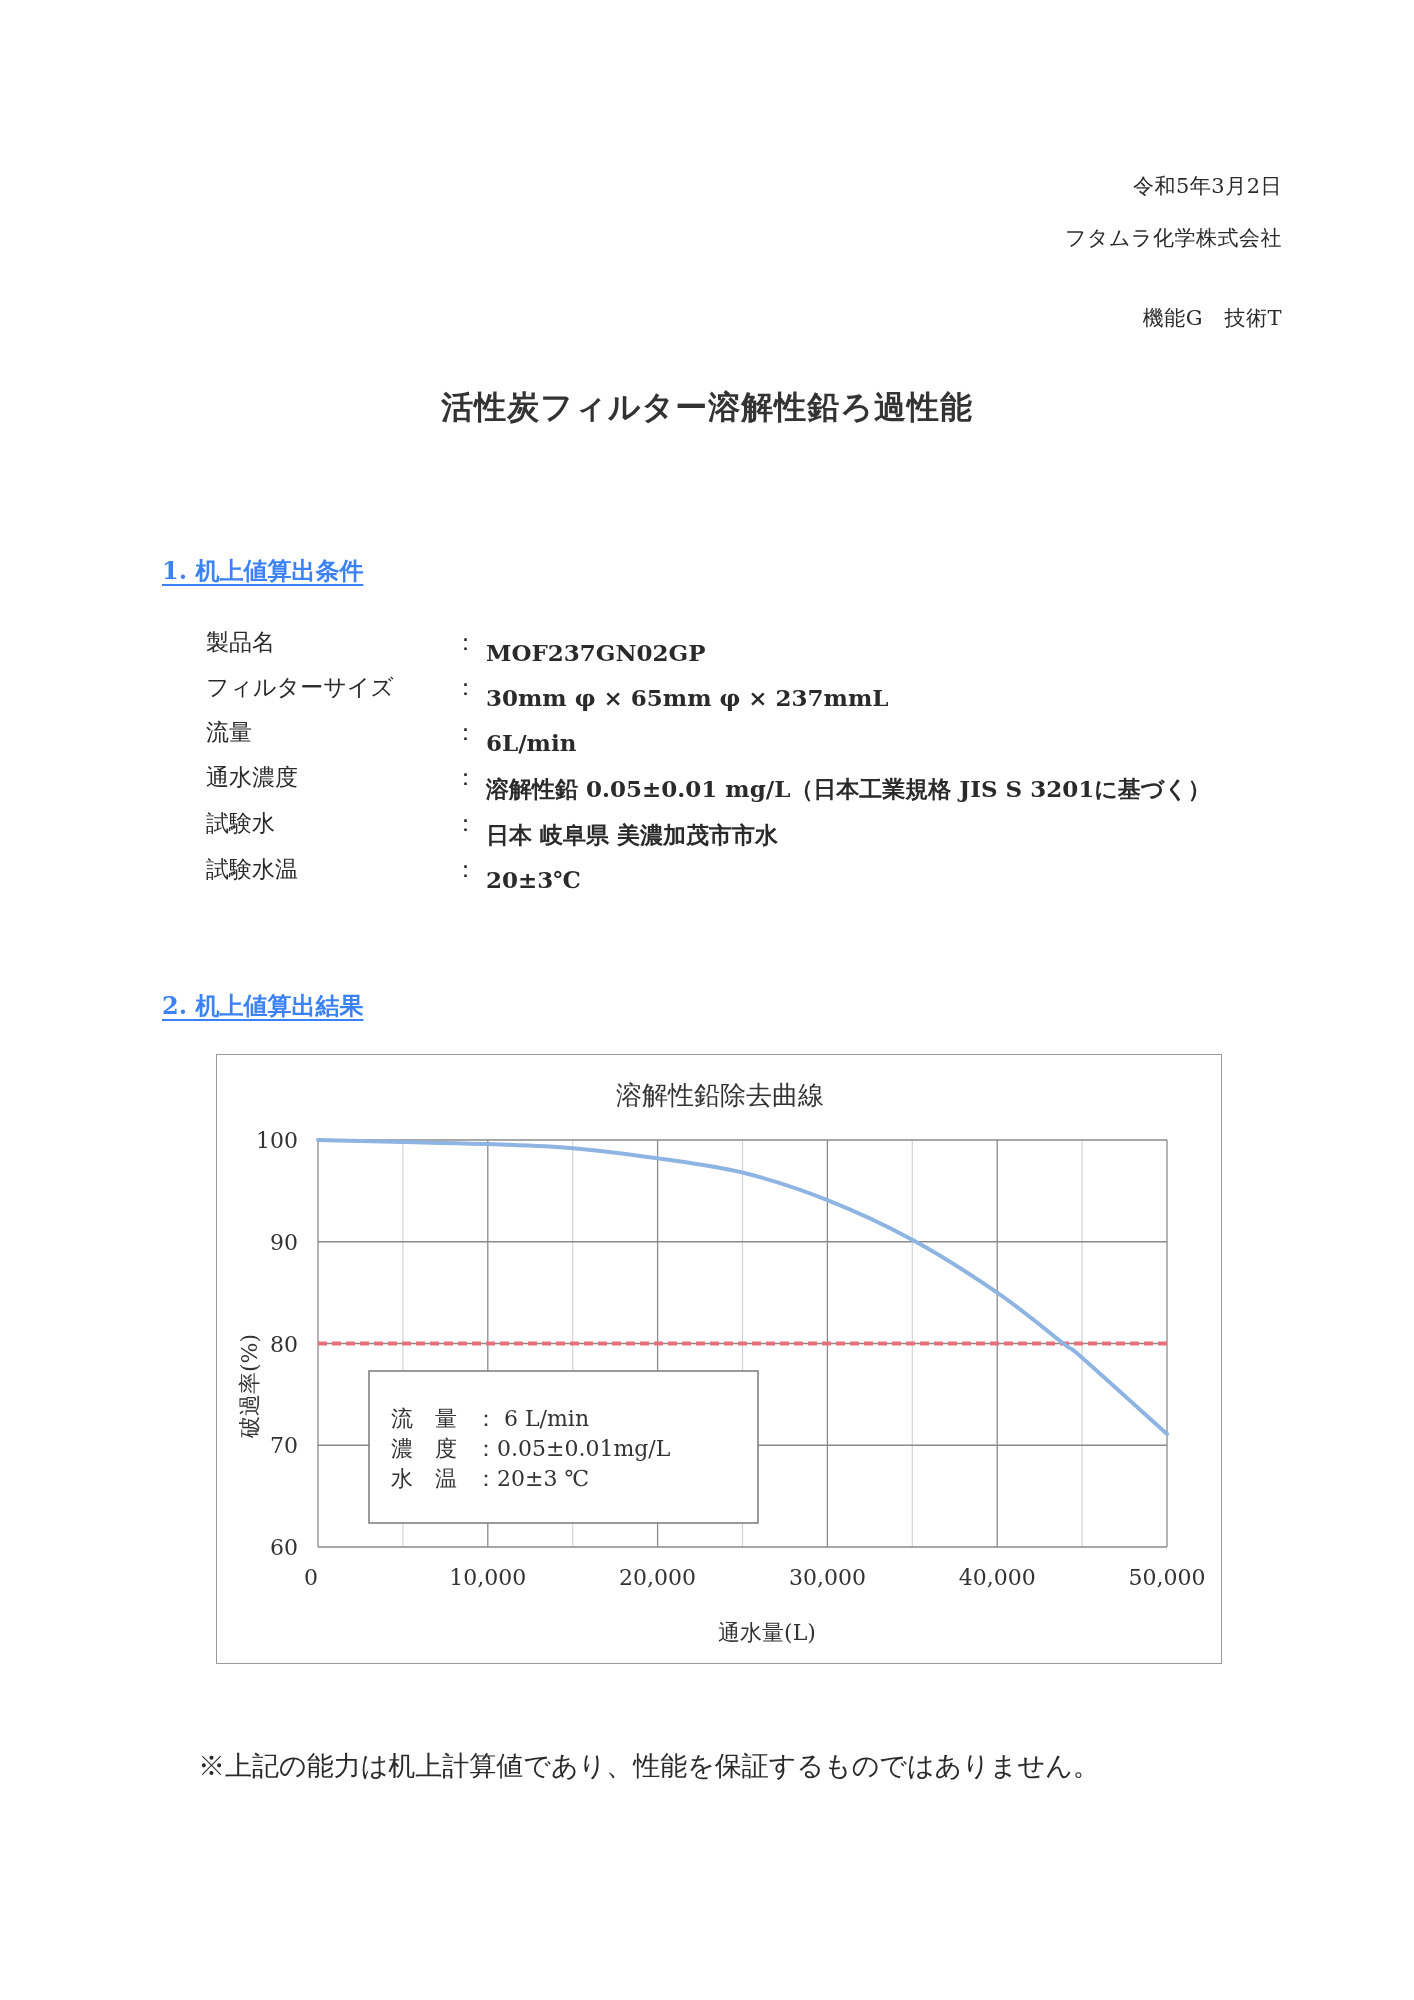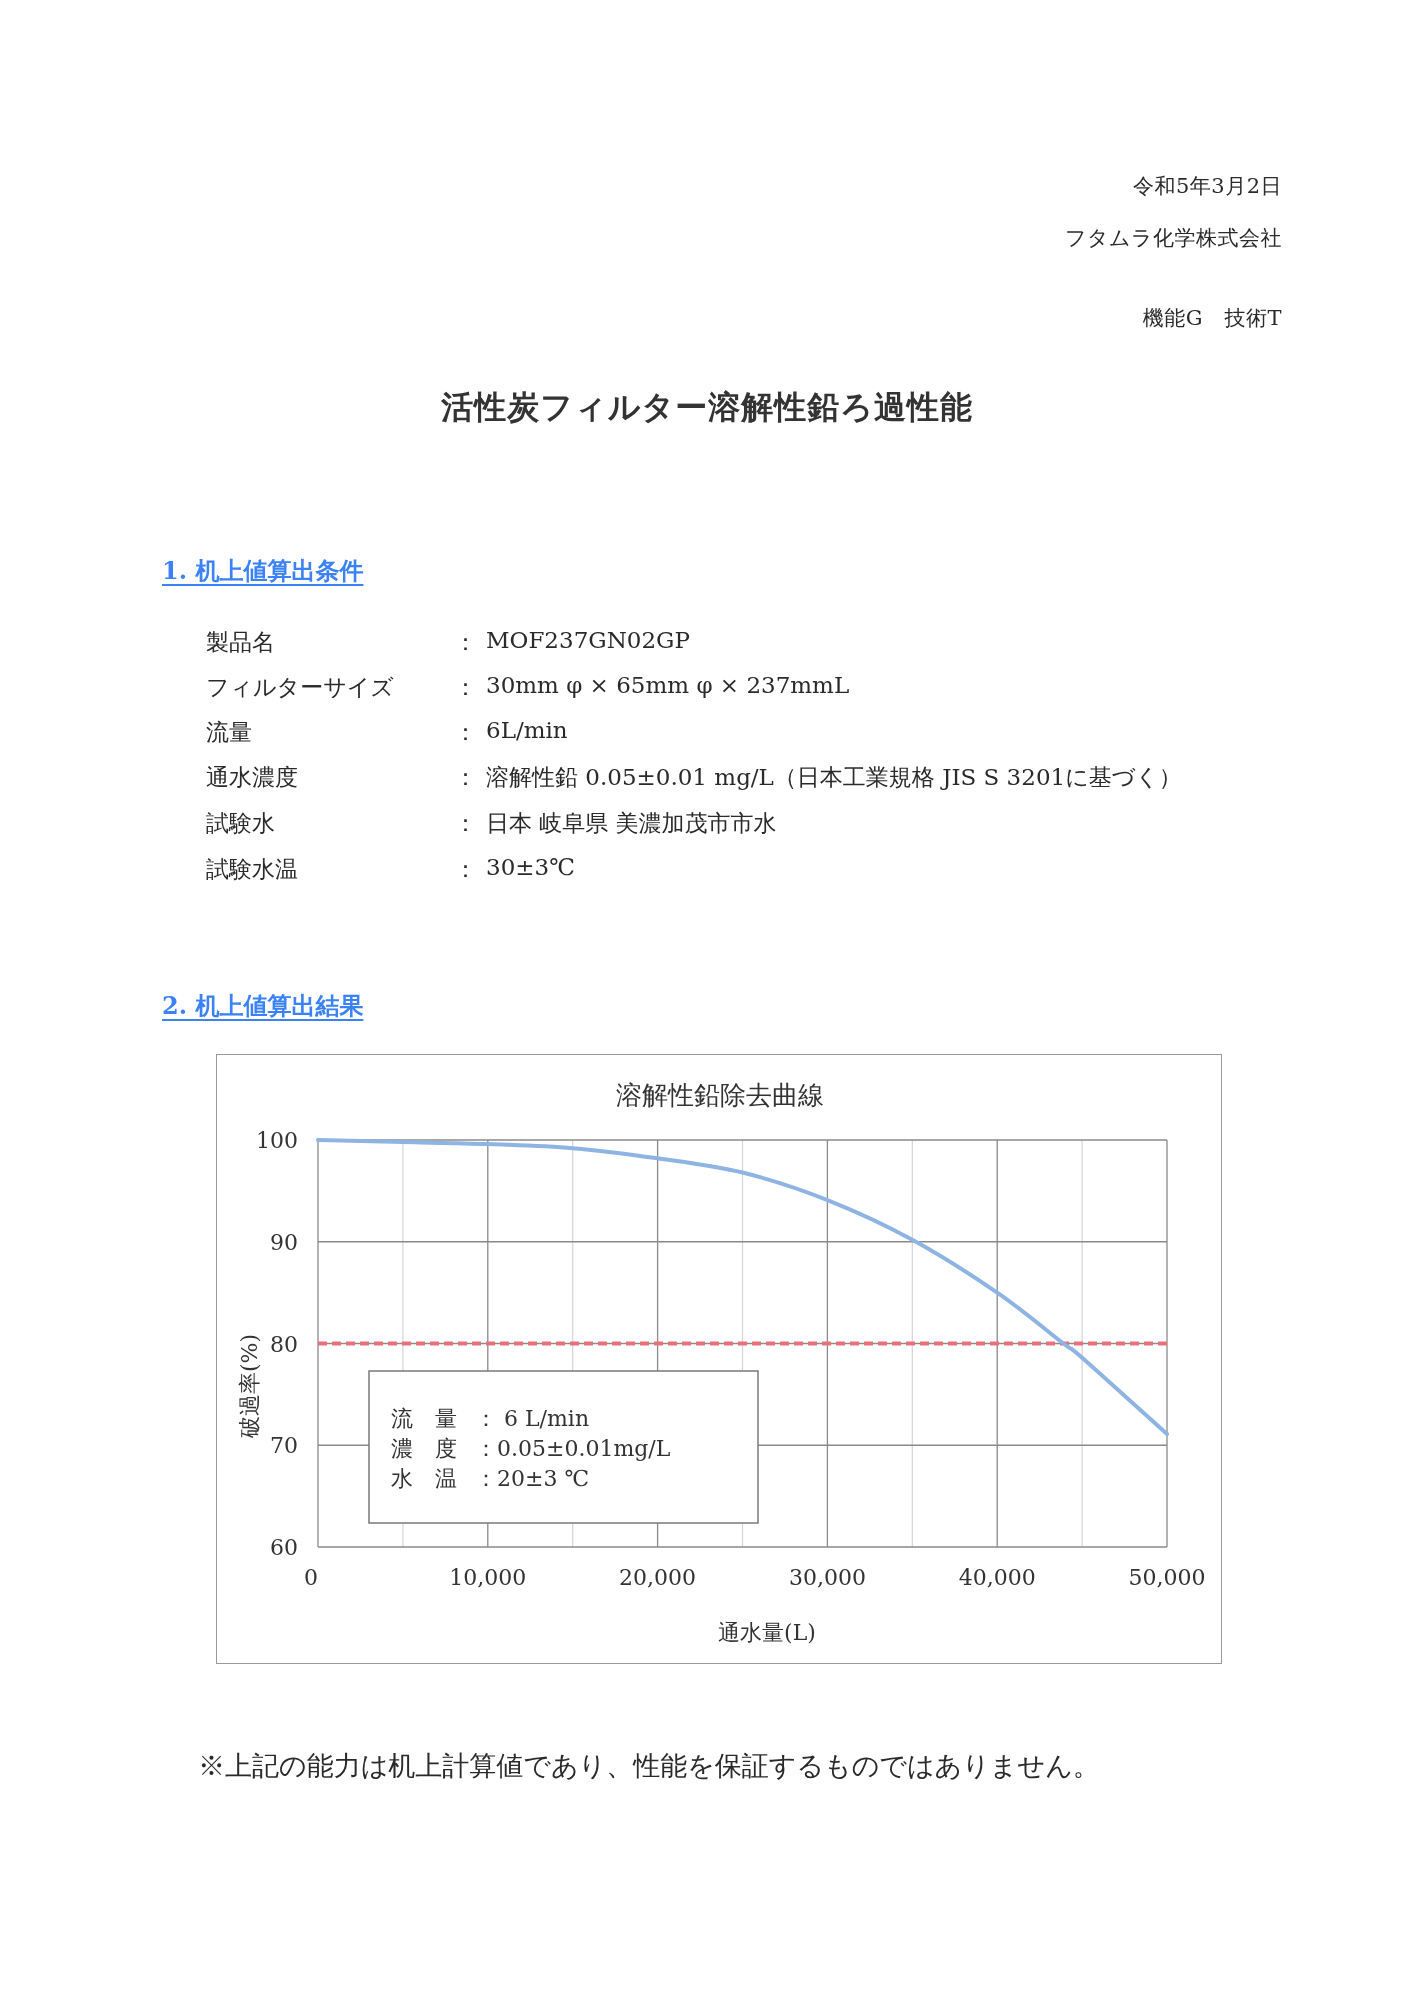"MOF237GN02GP" .cond-value { font-weight: none -> bold; top: 0 -> 12px }
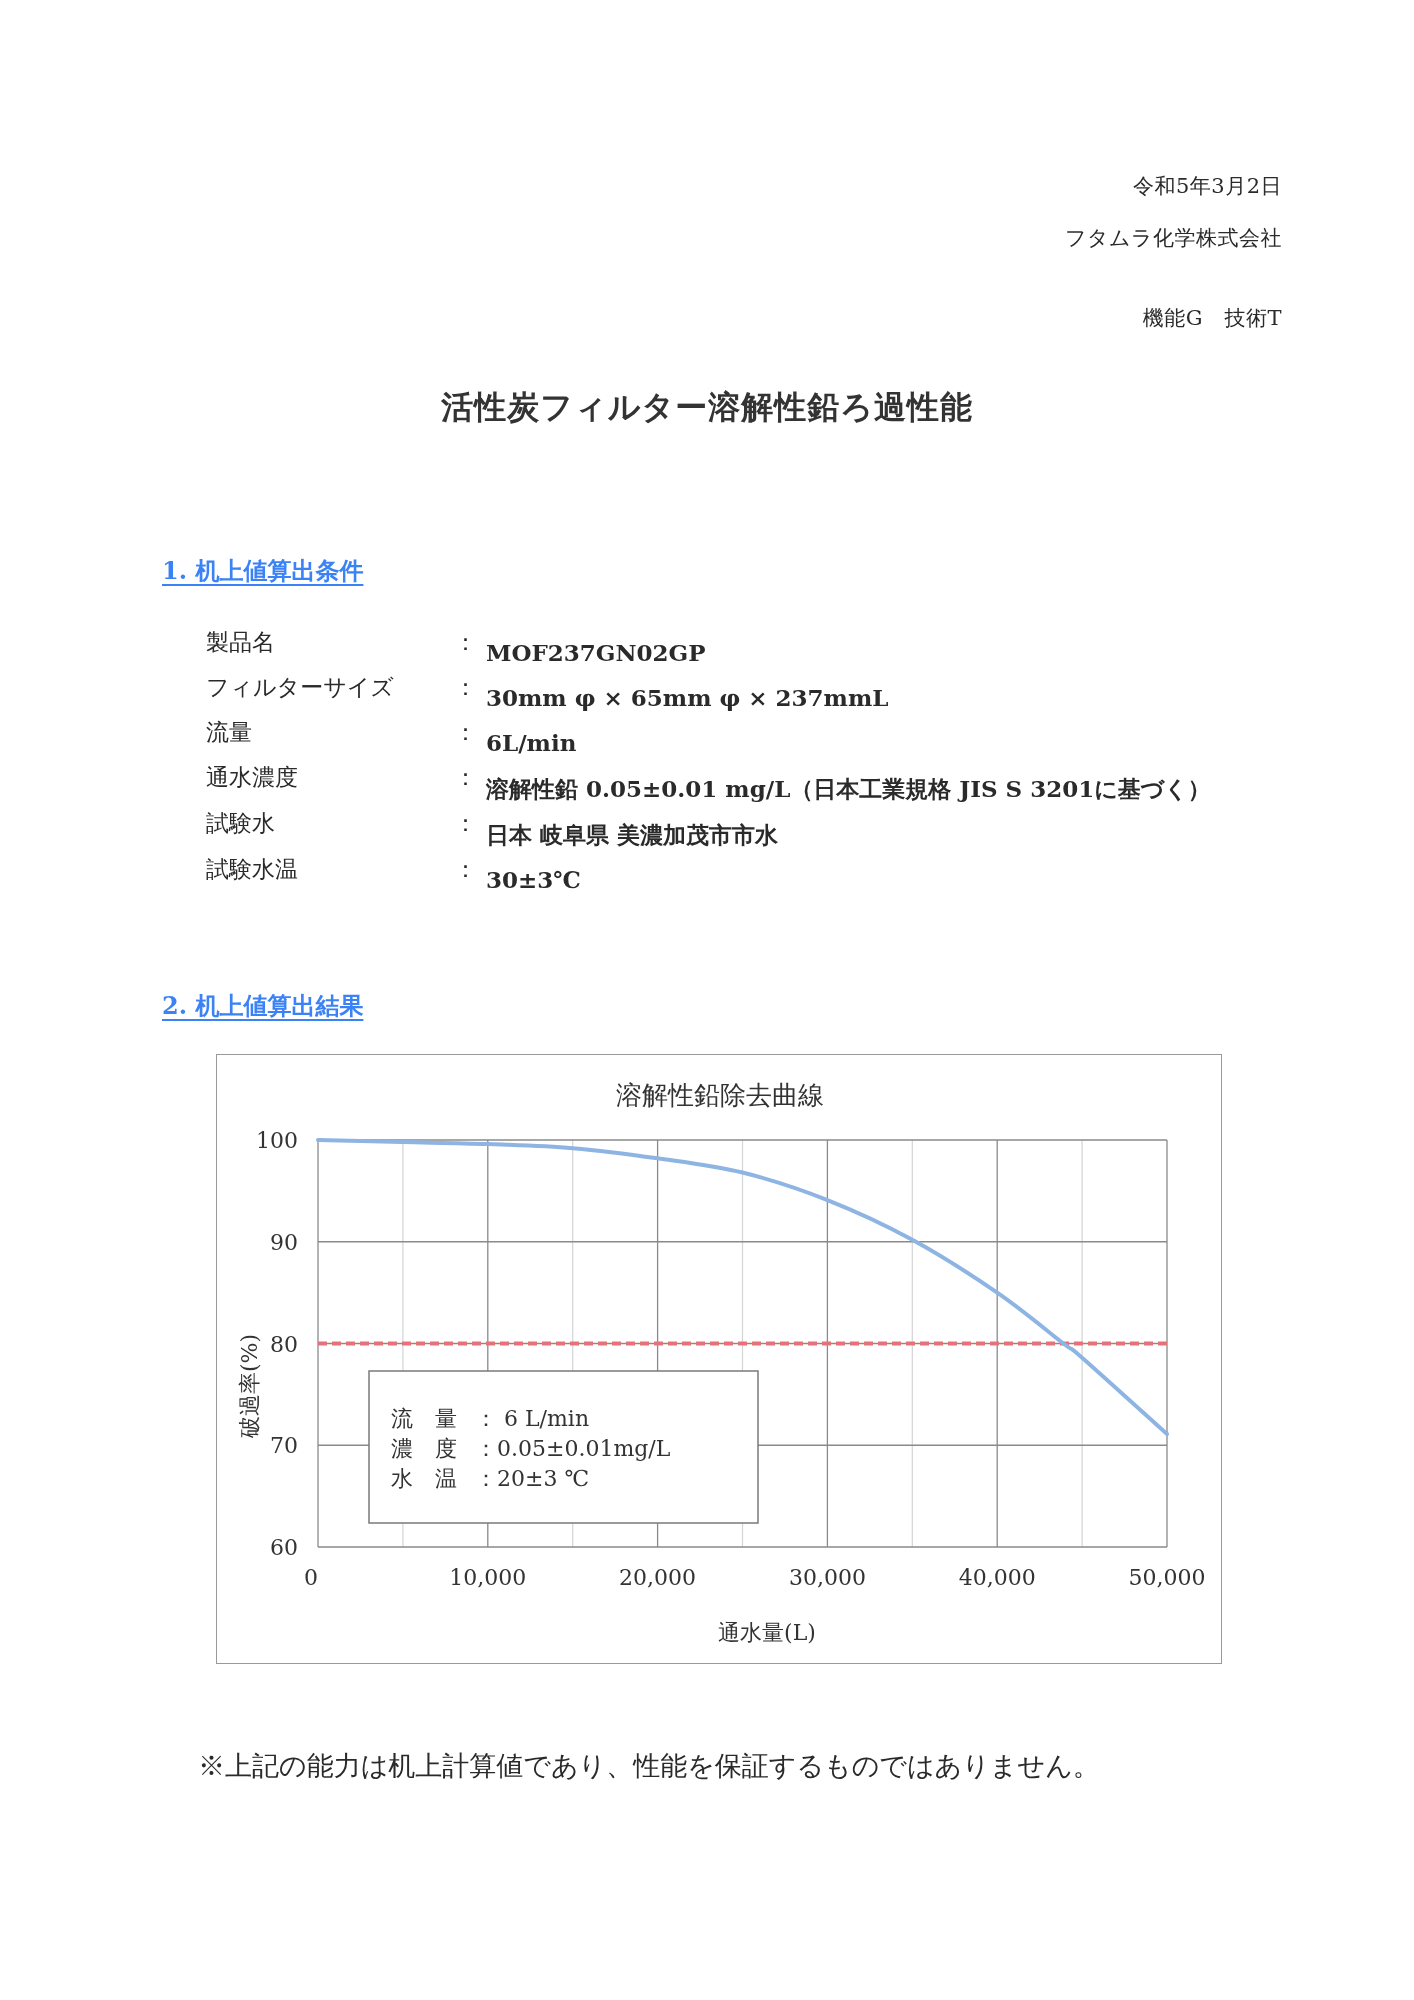"30±3℃" span.cond-value { text: 30 -> 20 }
